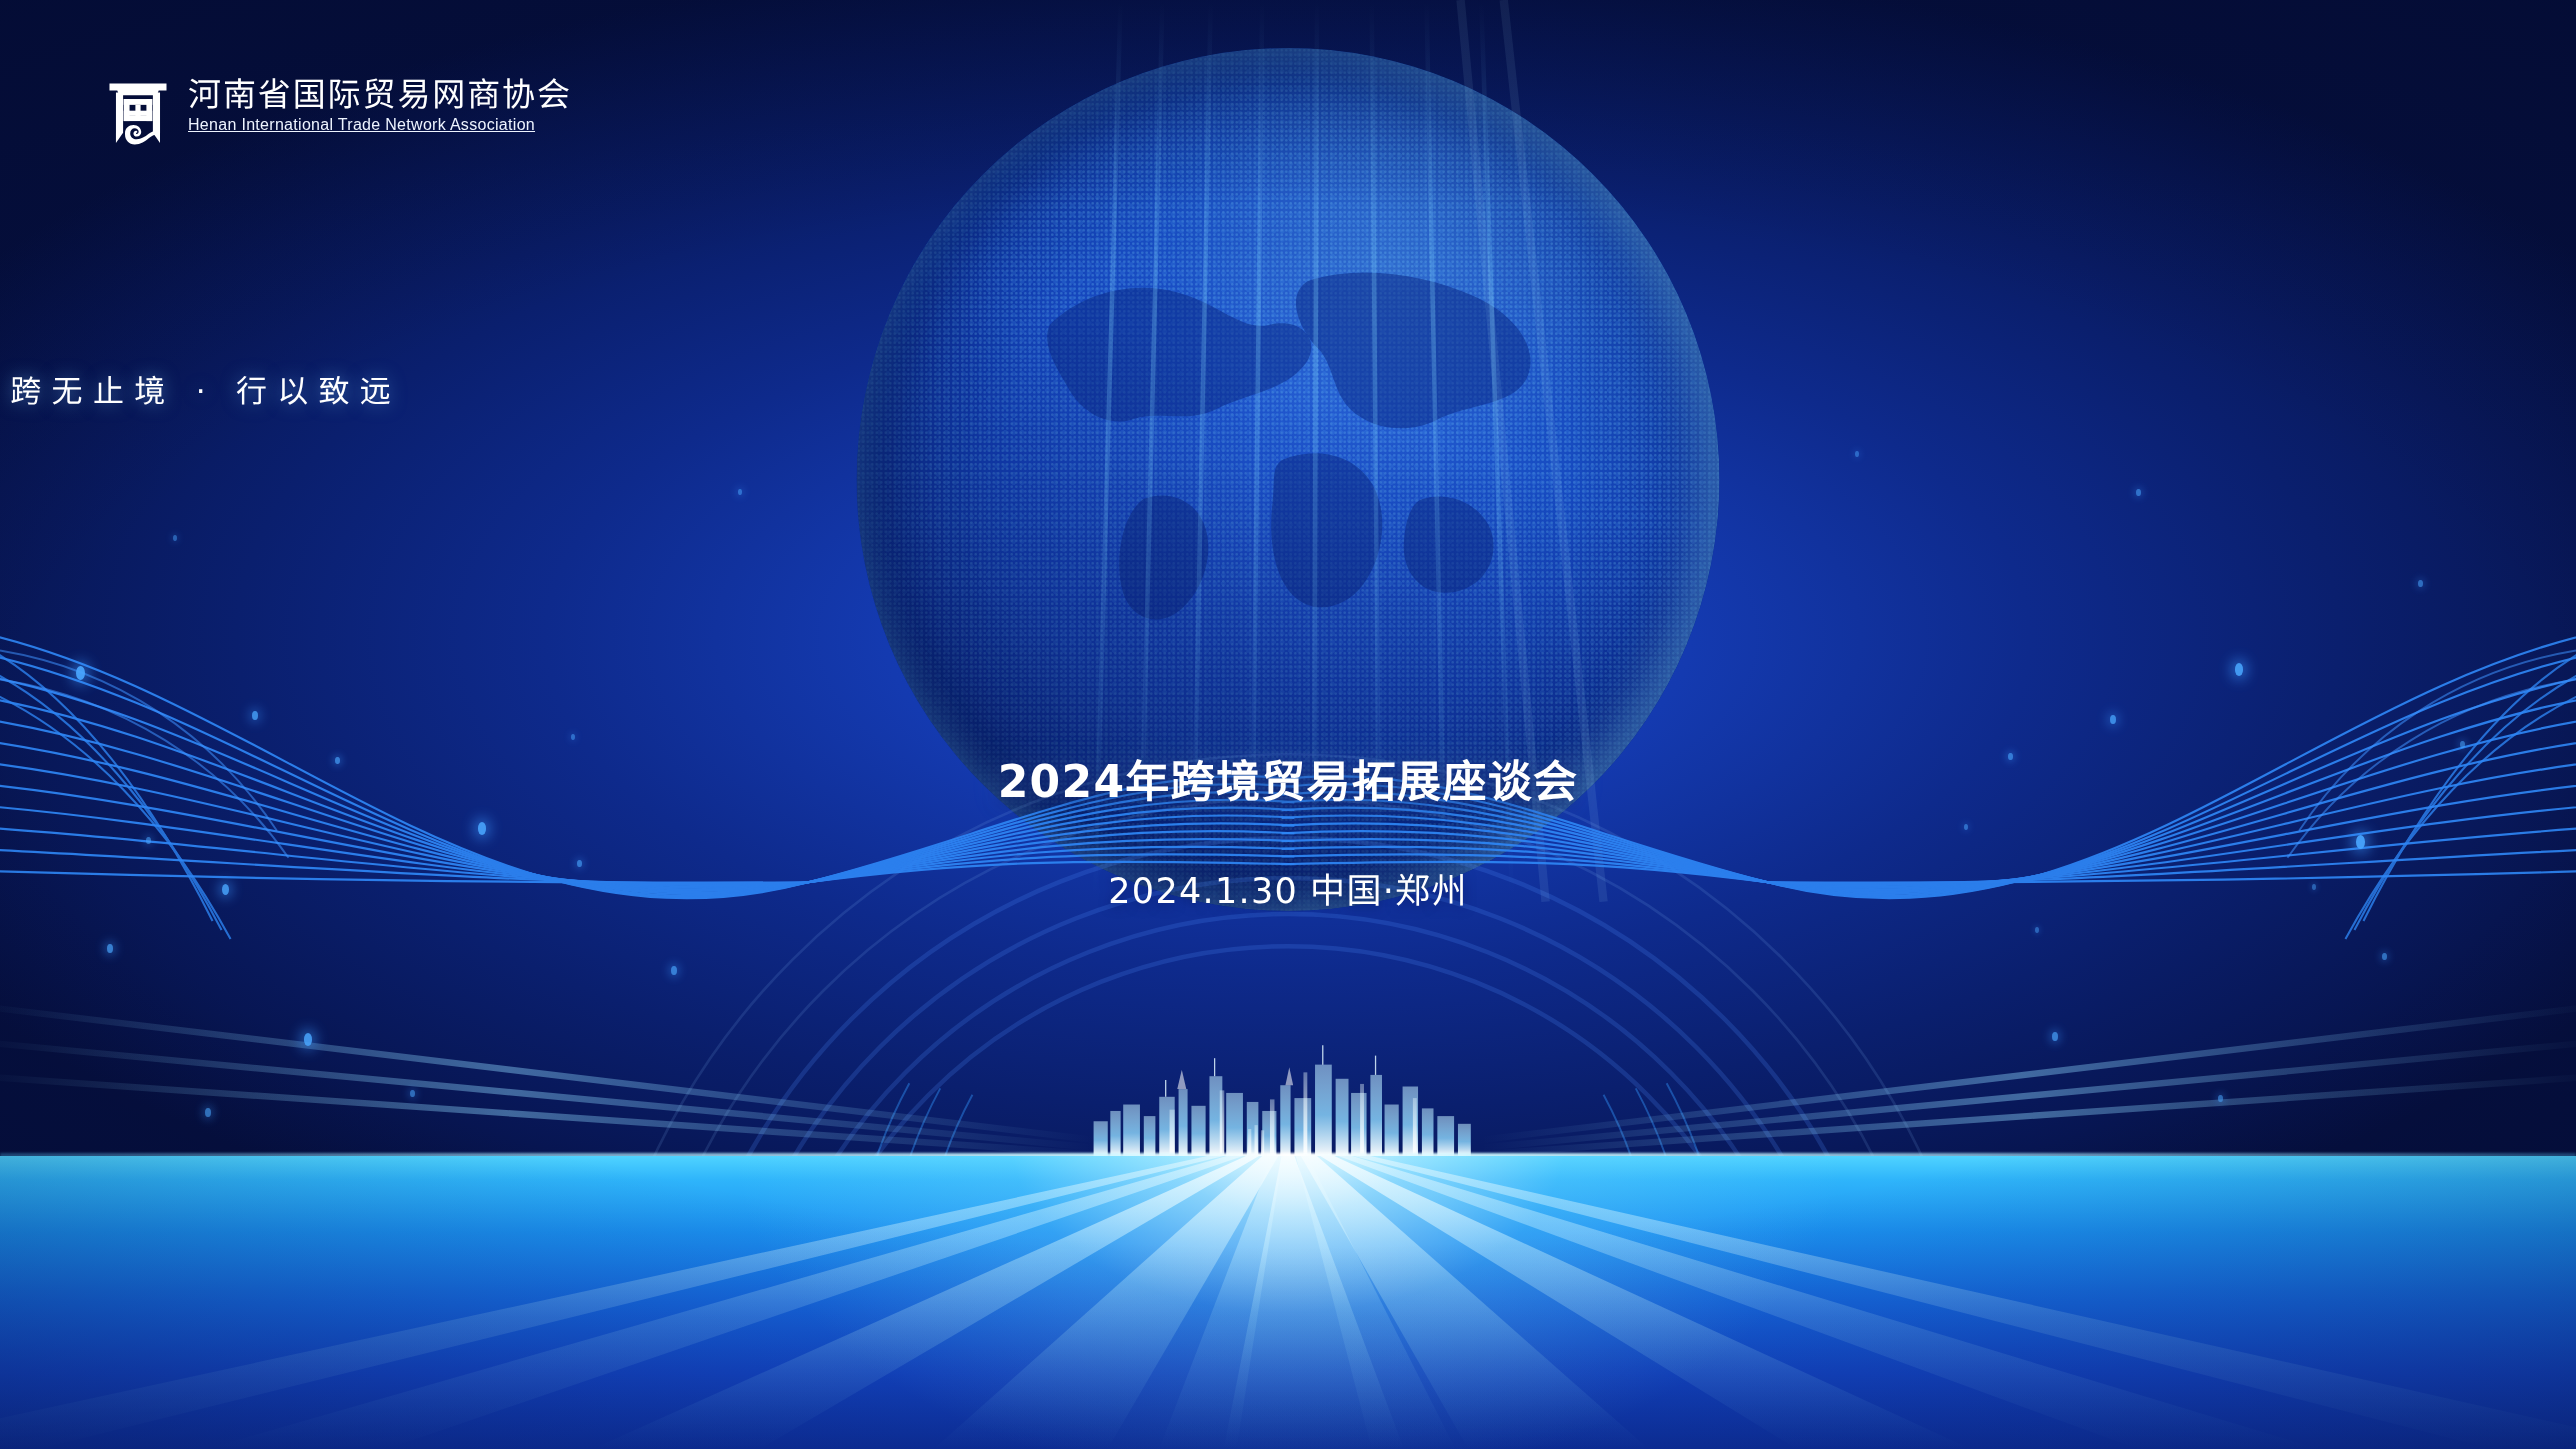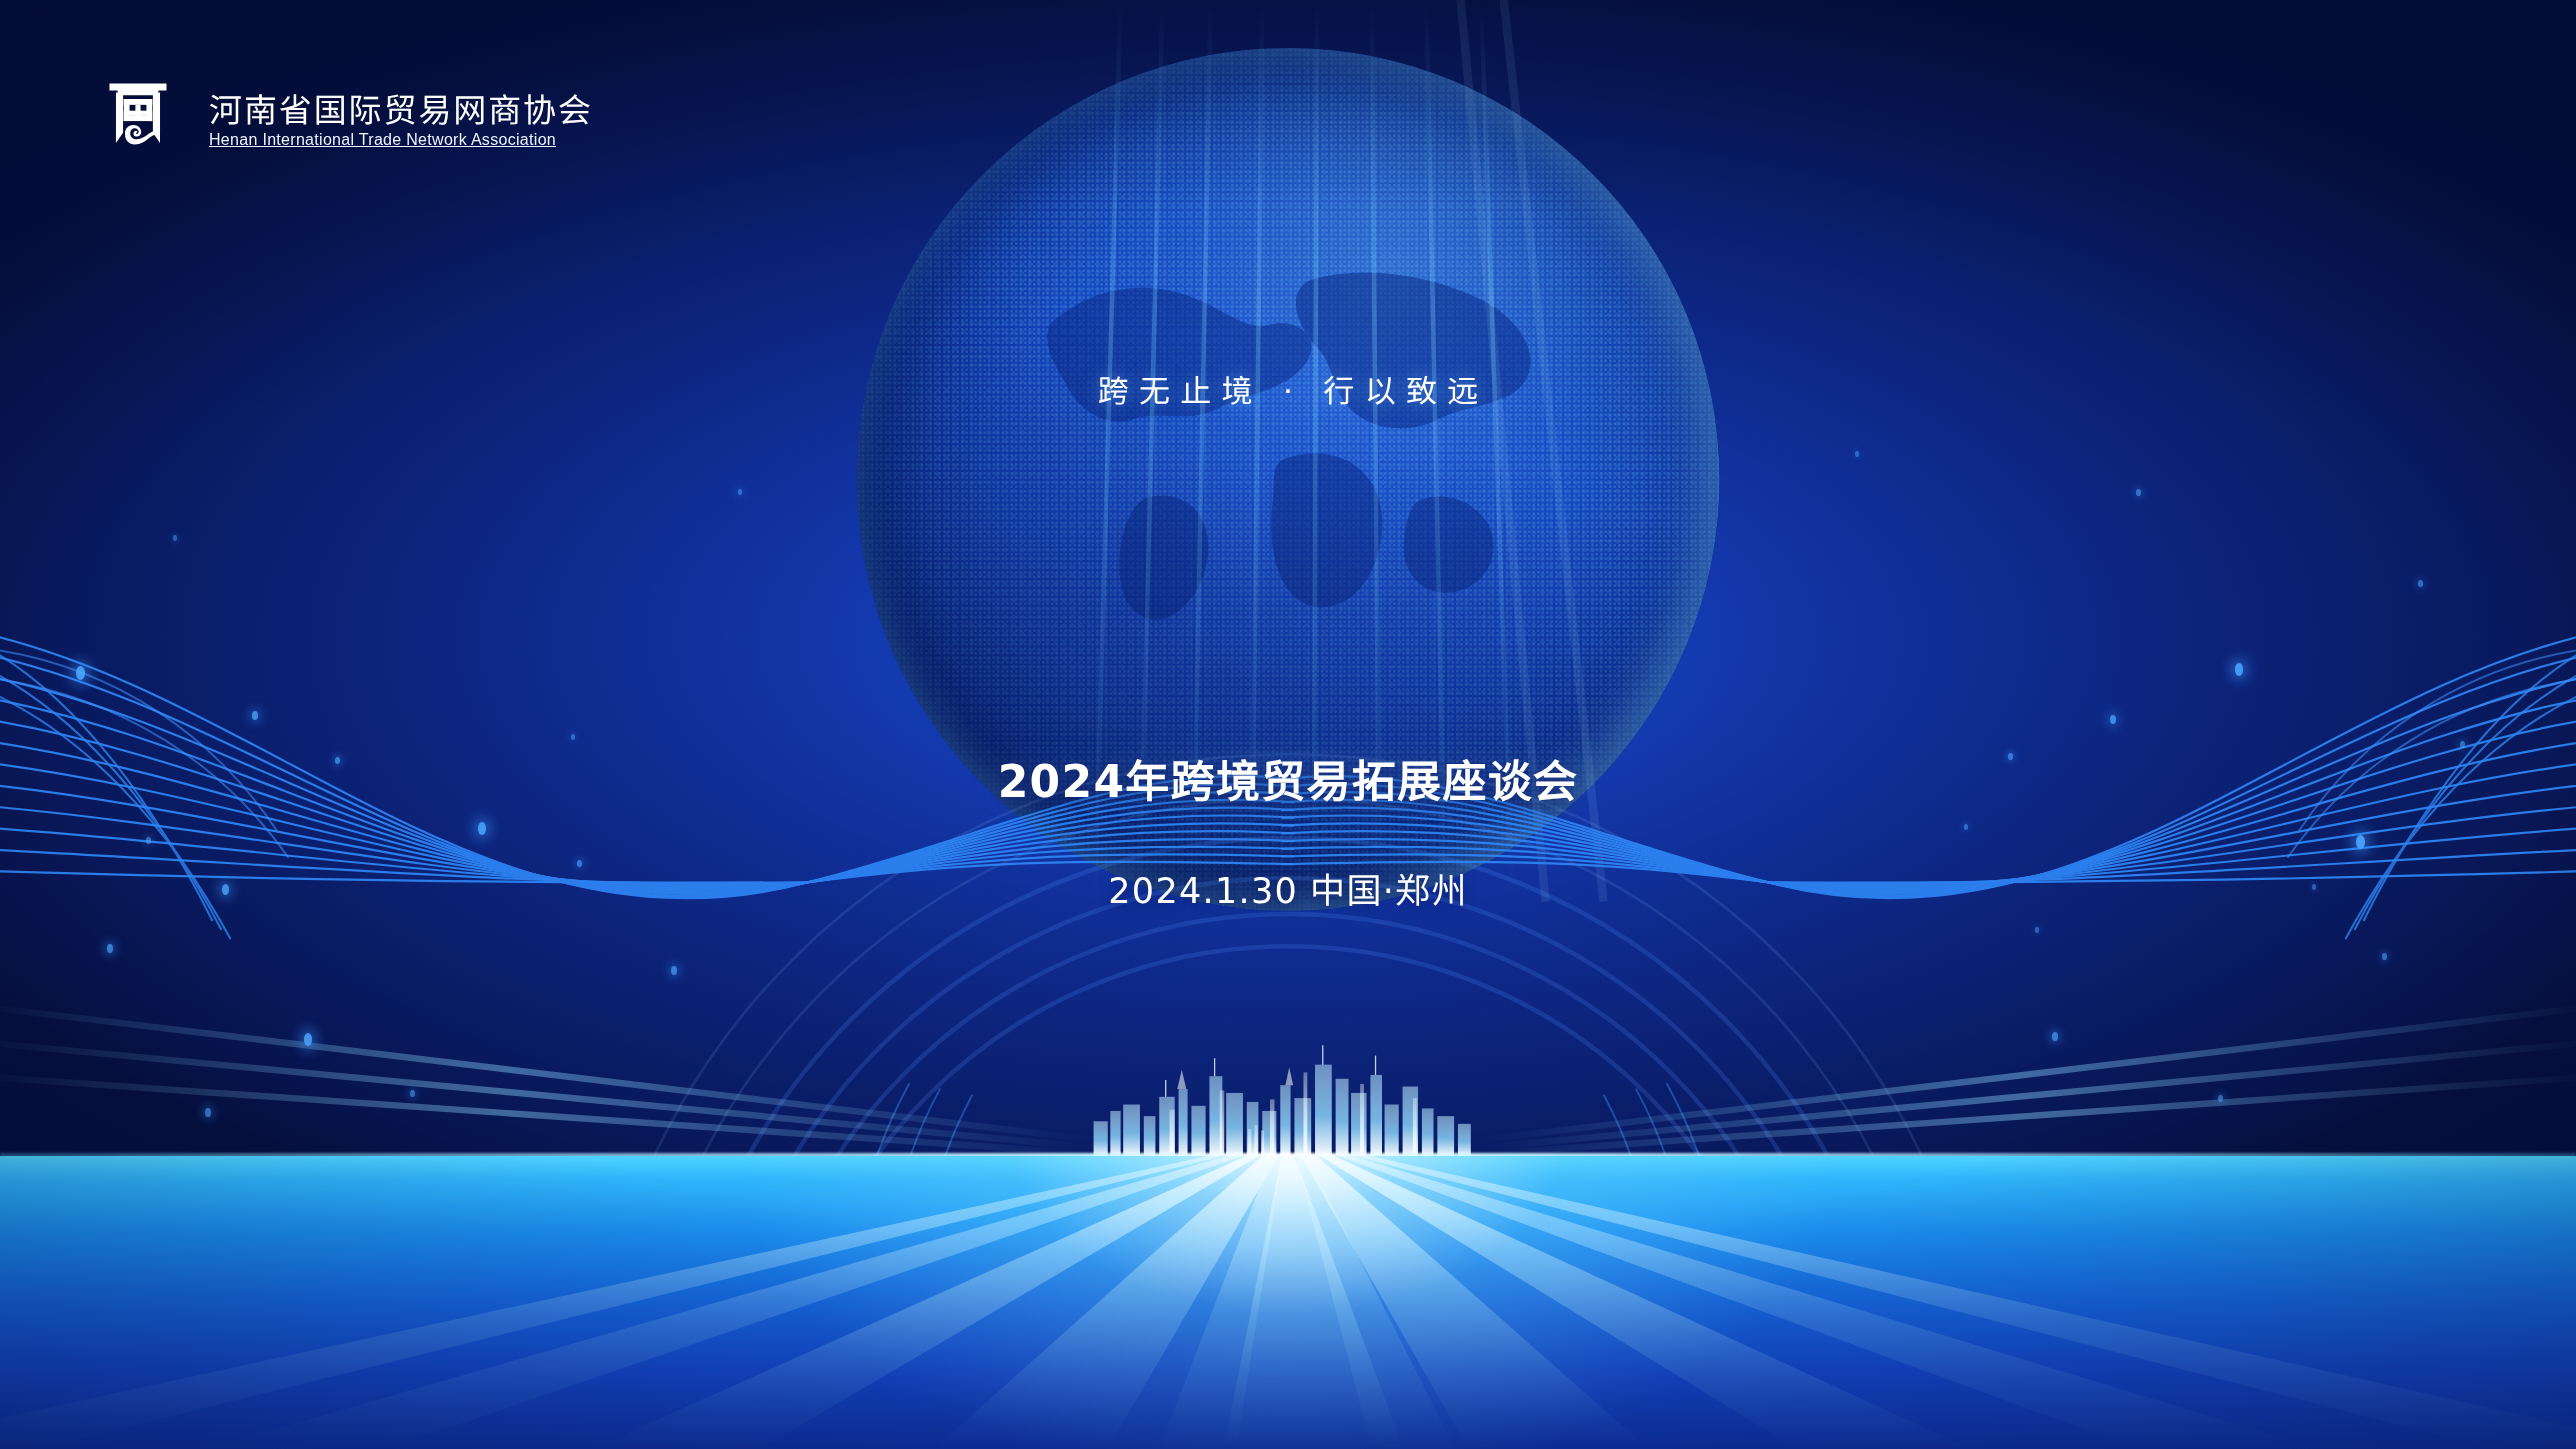"河南省国际贸易网商协会" .logo { align-items: flex-end -> flex-start; gap: 36px -> 15px }
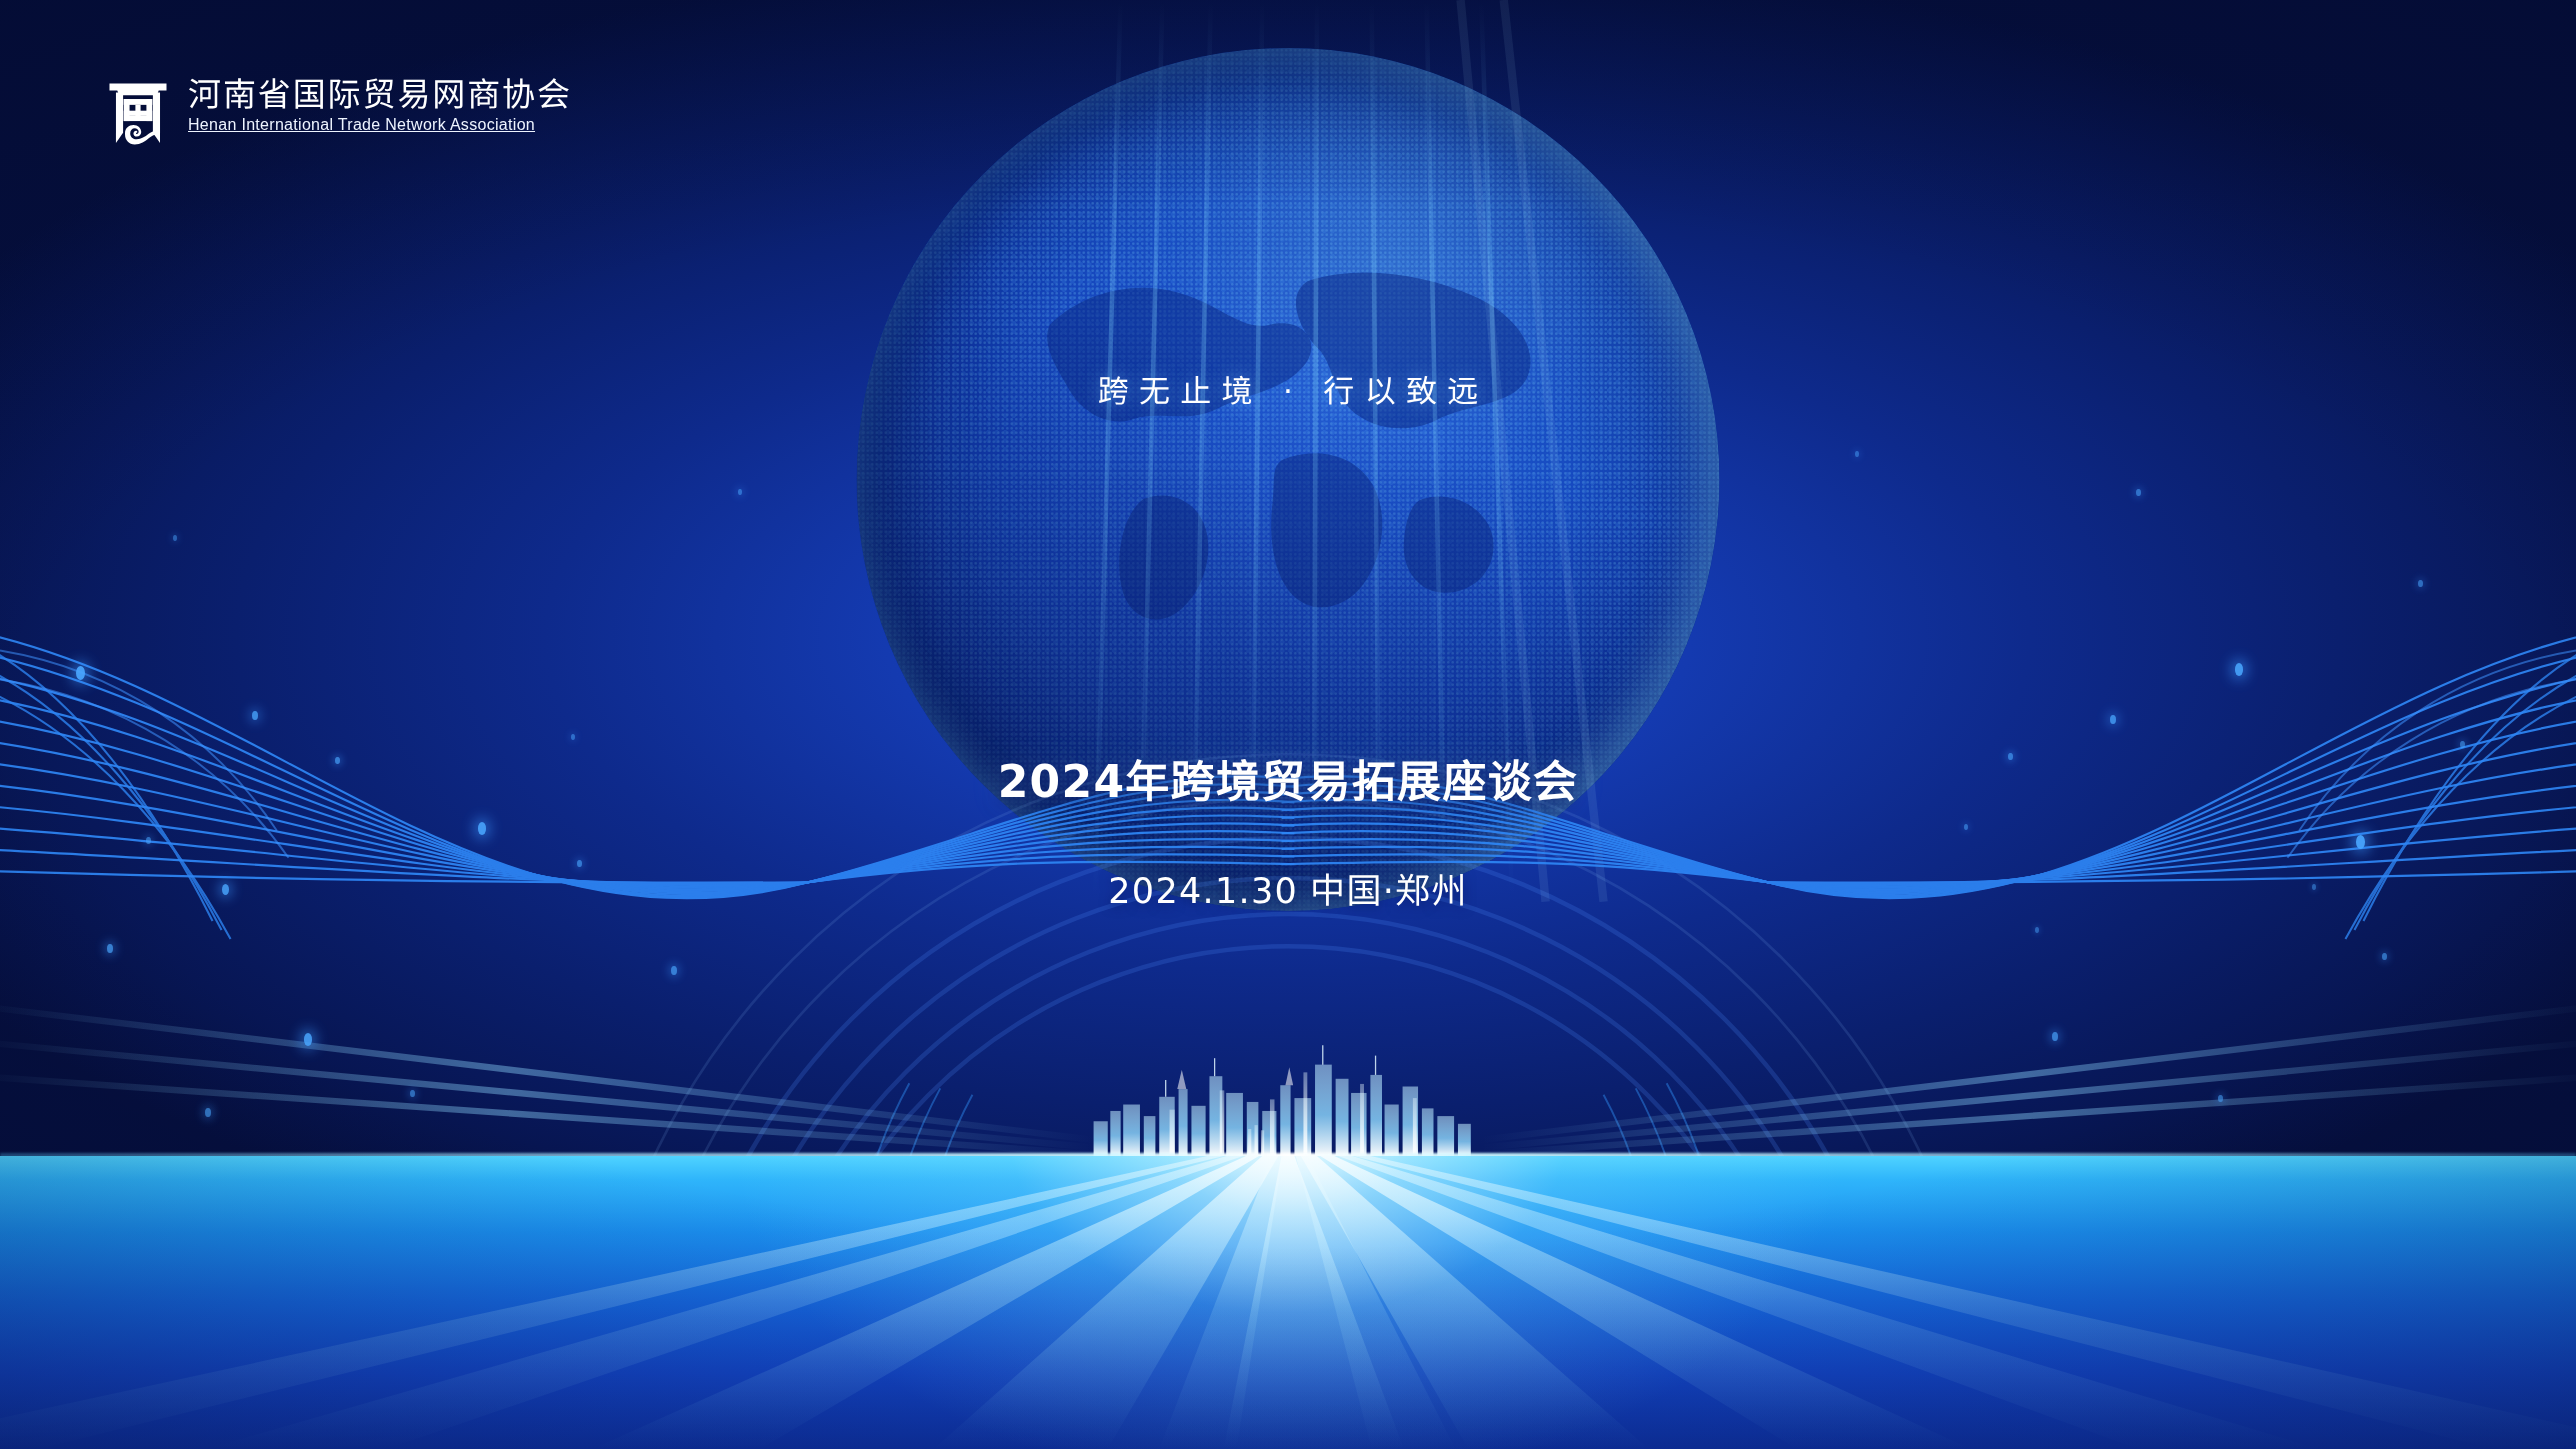"跨无止境 · 行以致远" .tagline { text-align: center -> left }
